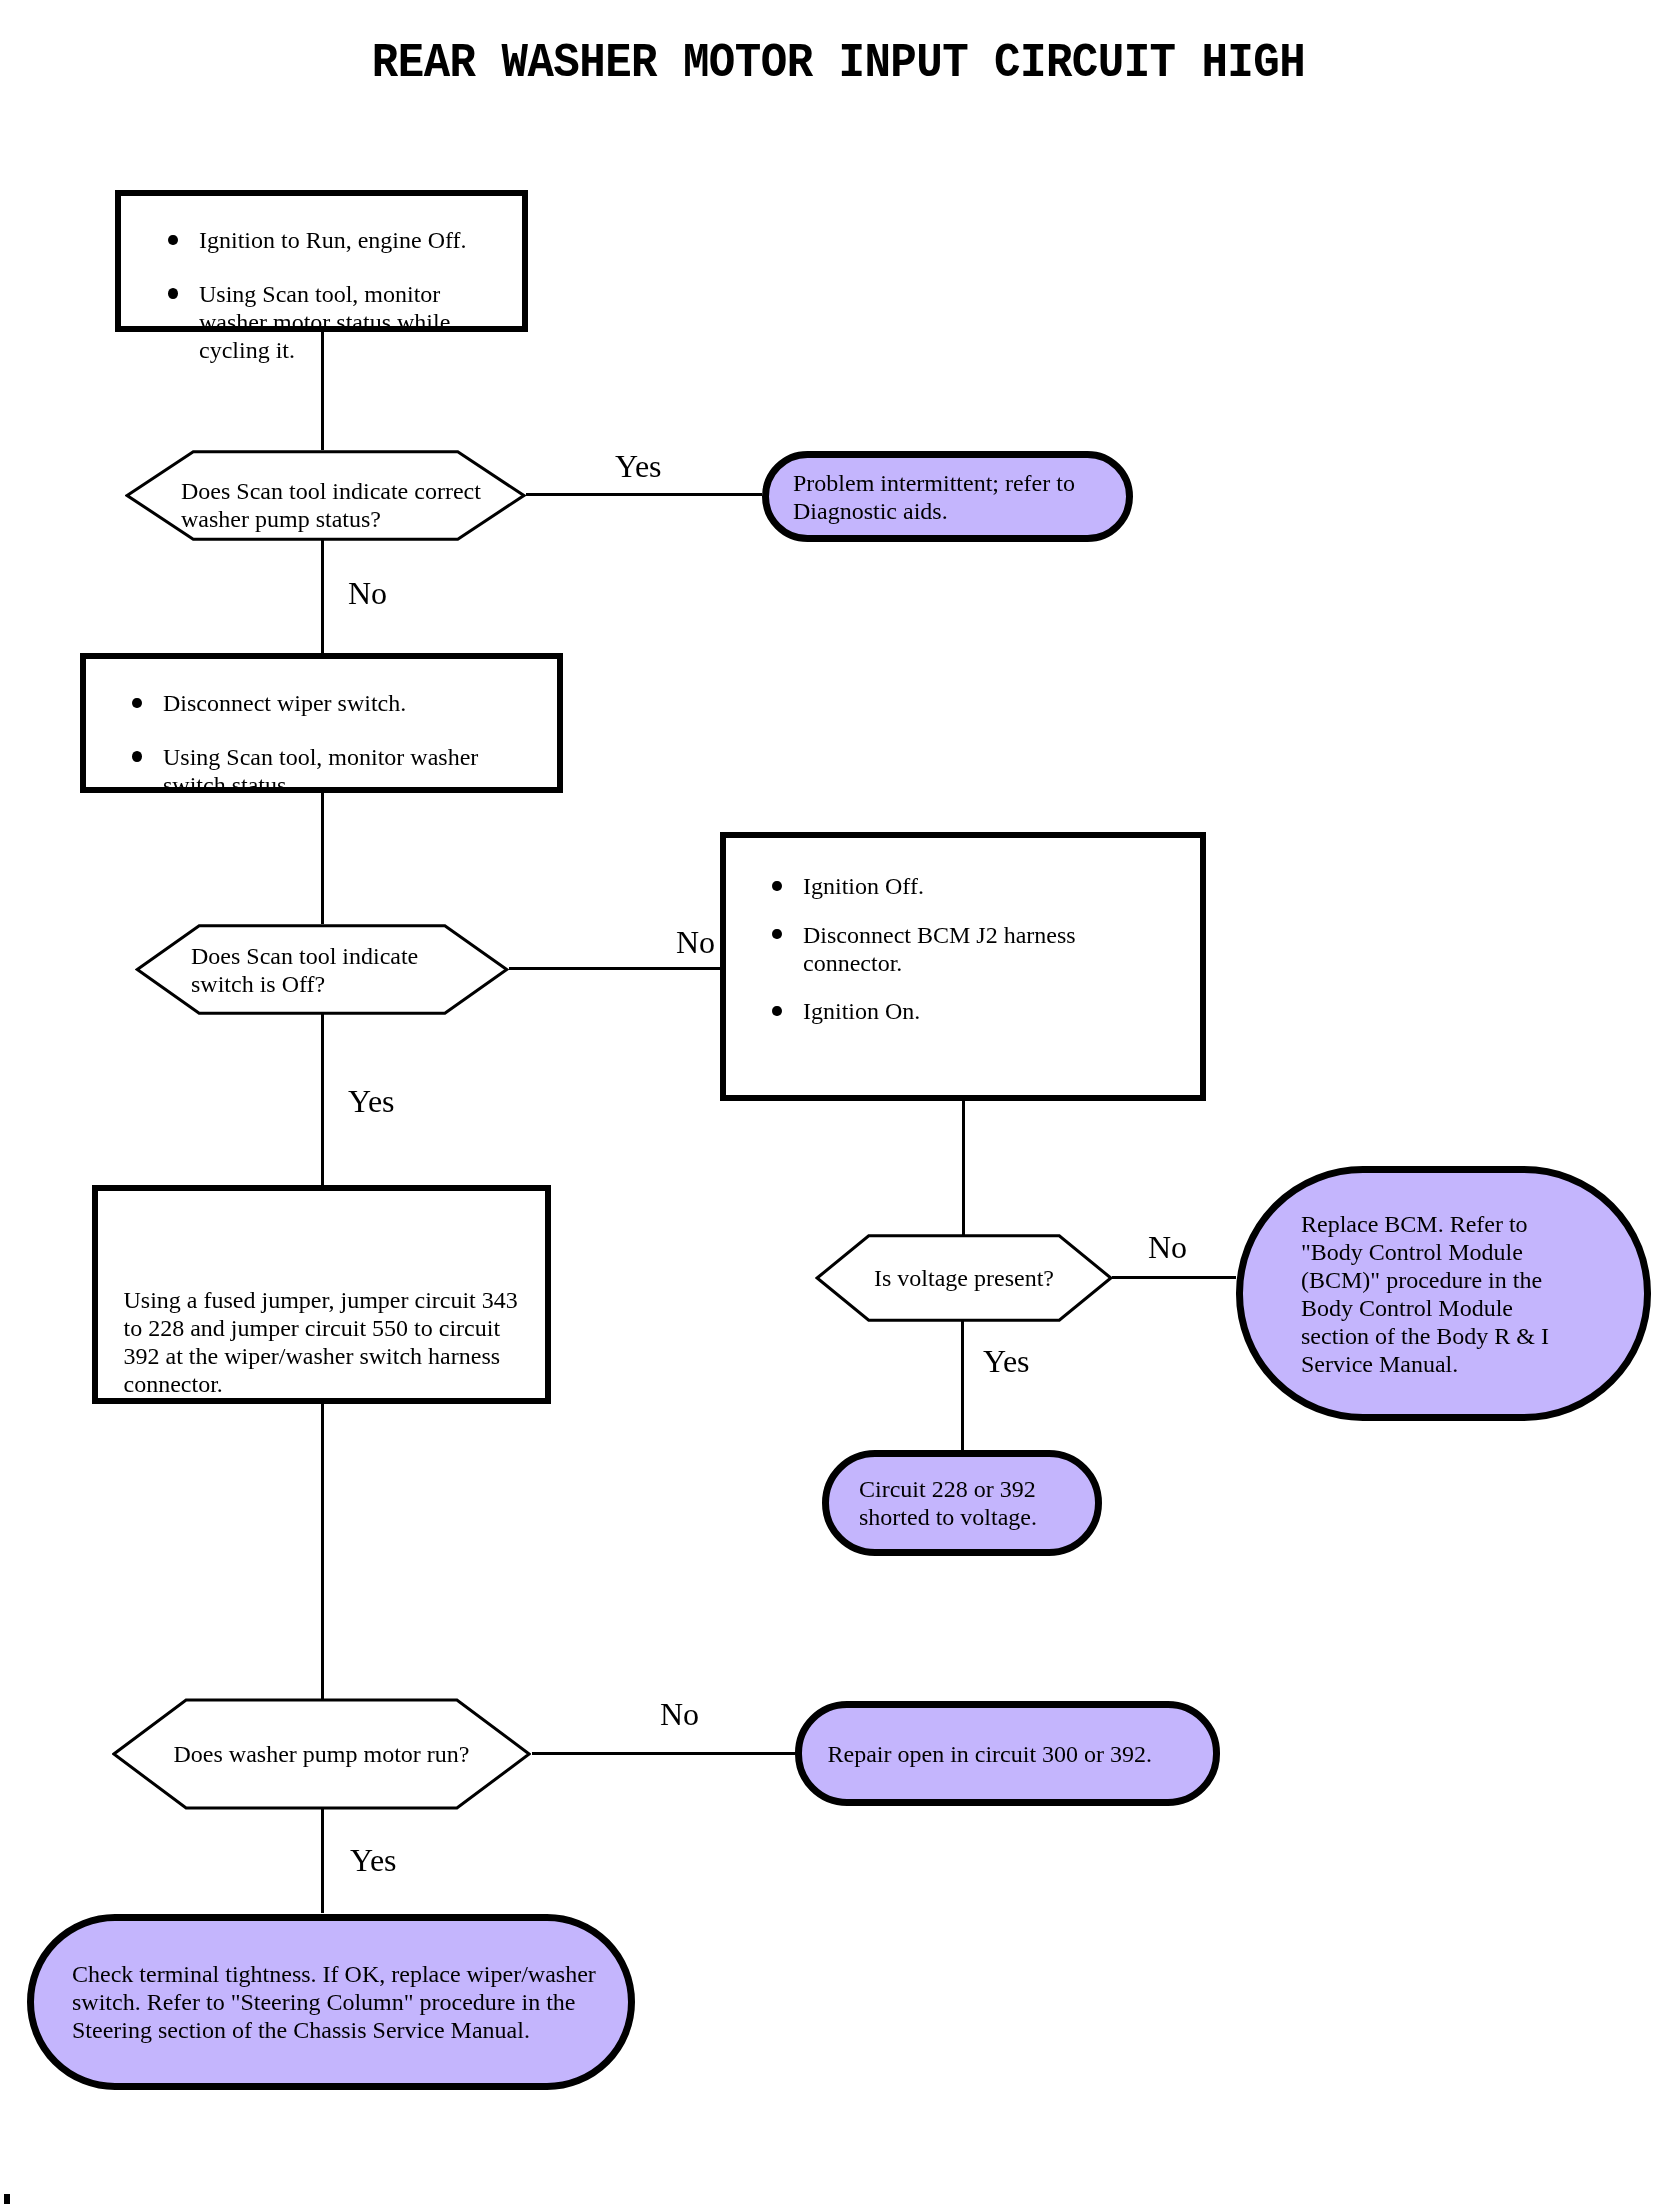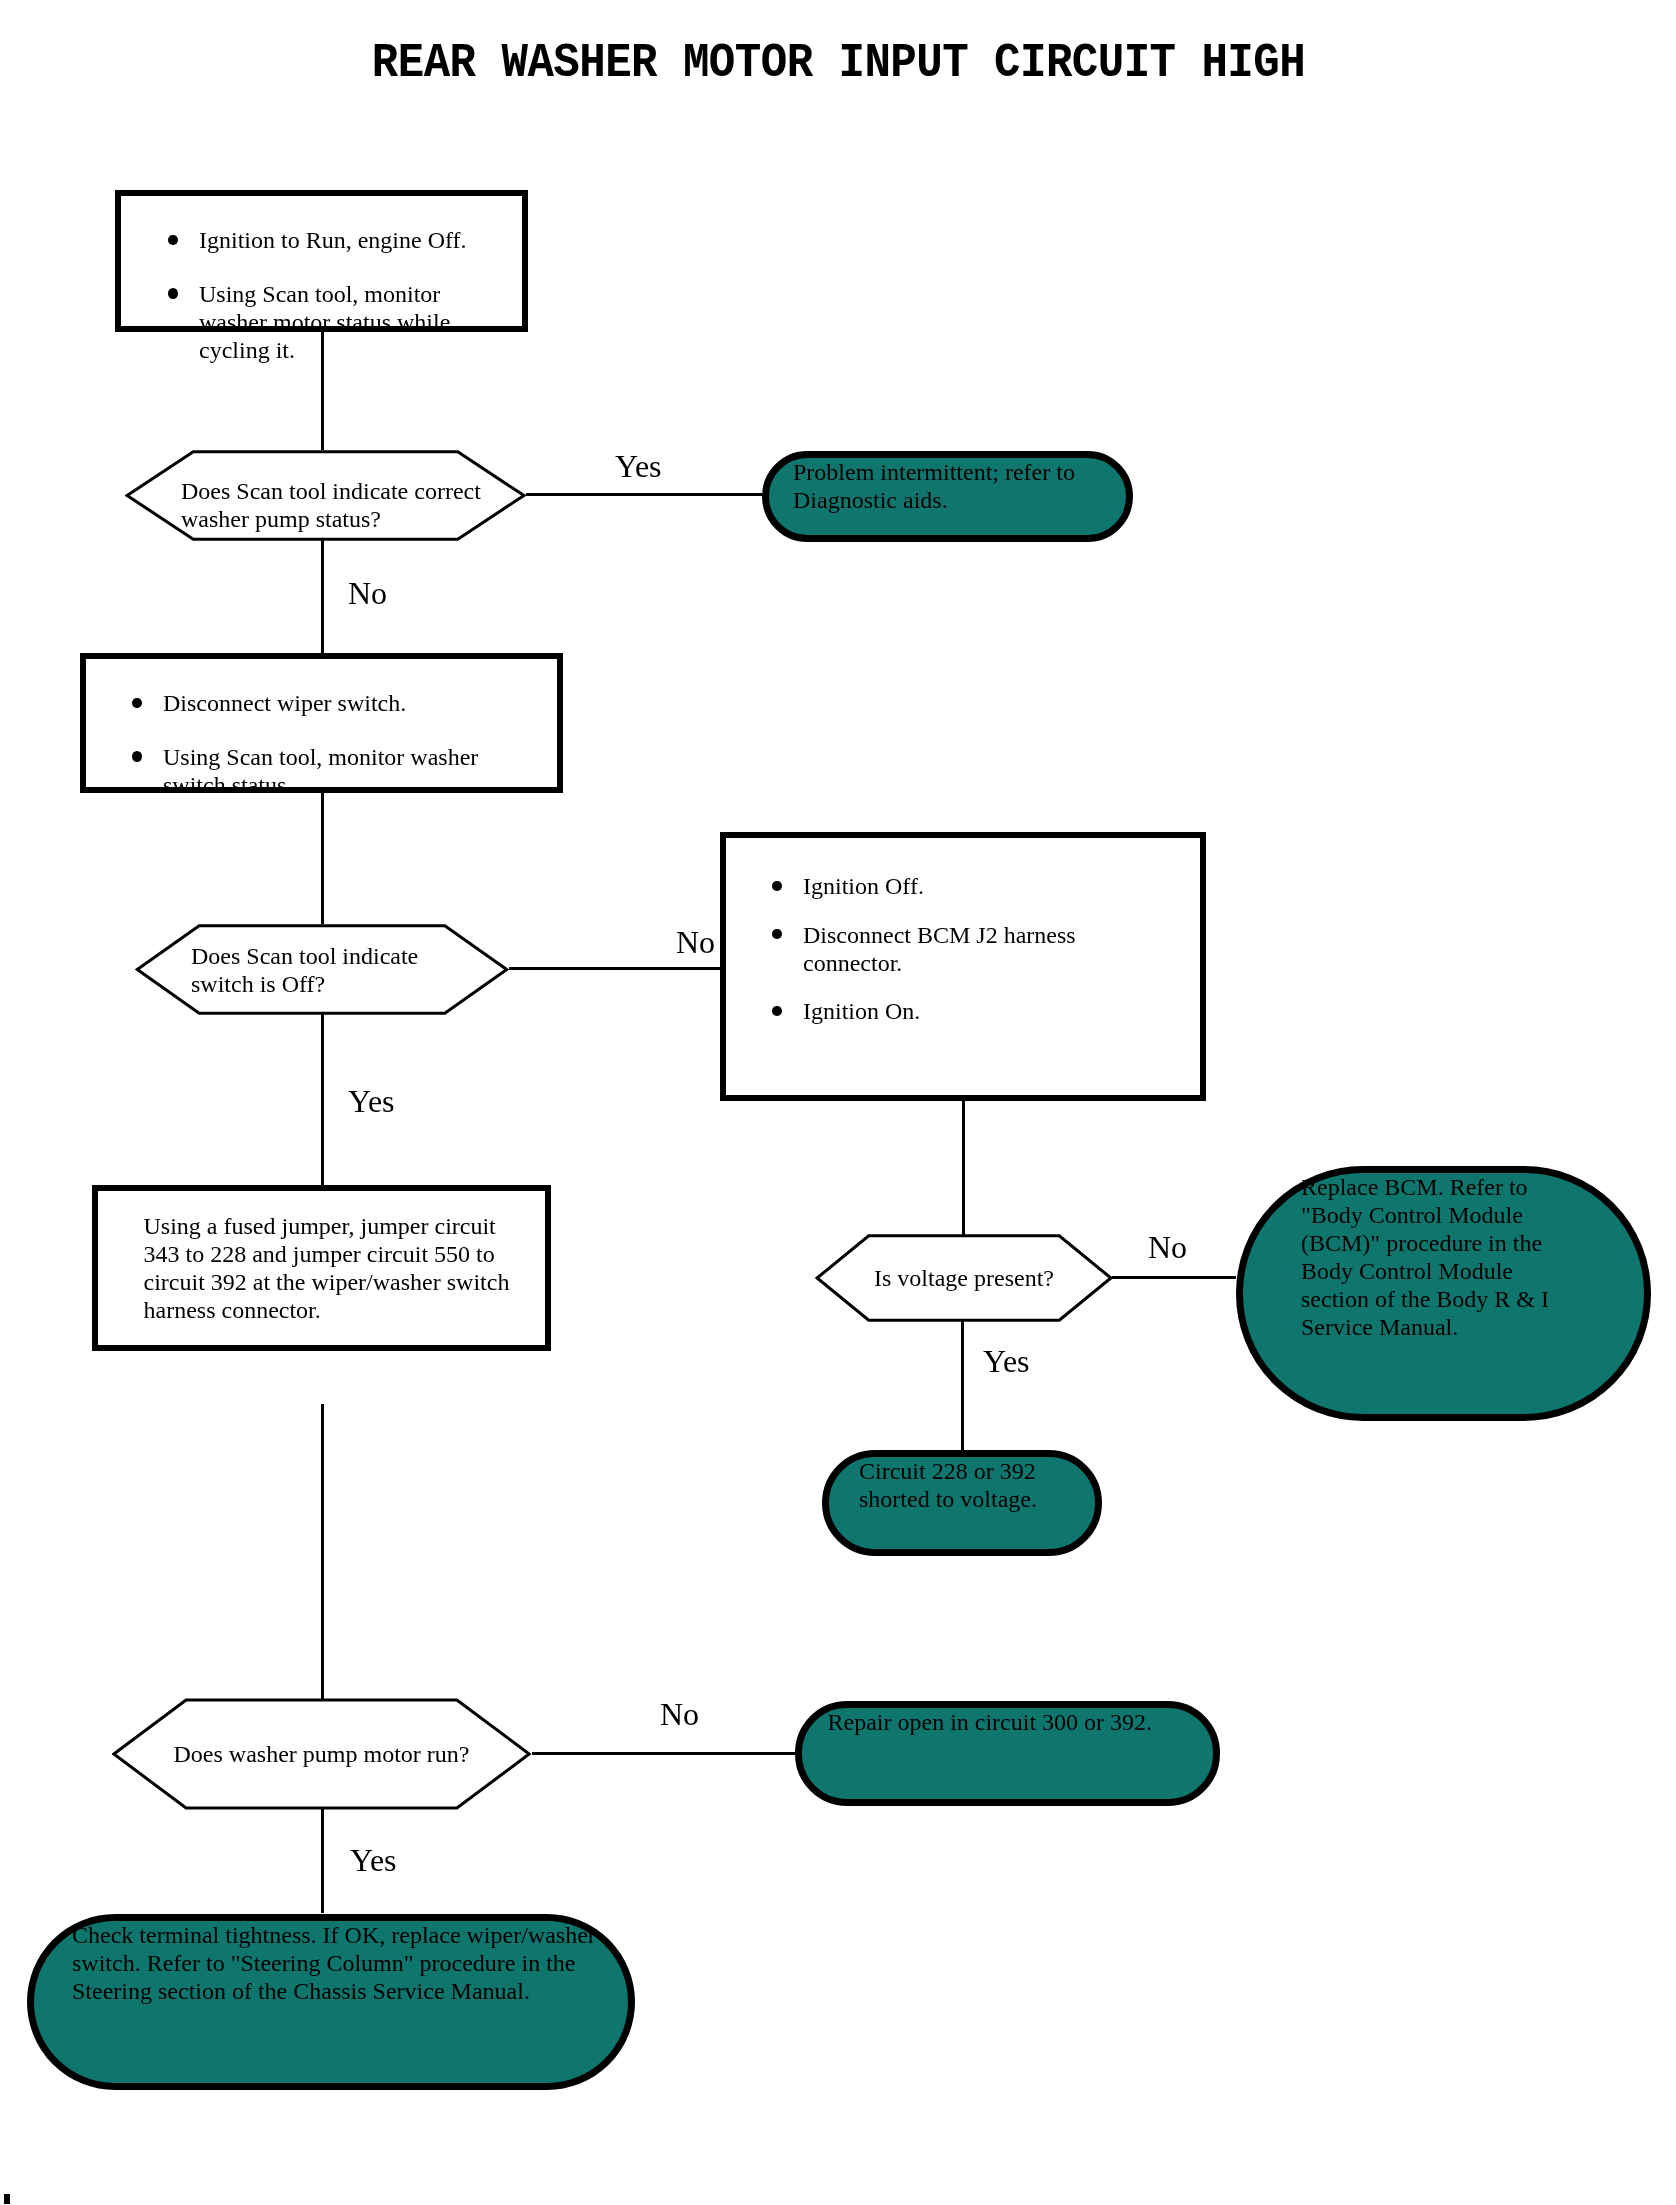"Problem intermittent; refer to" .term { align-items: none -> center; background: #0f766e -> #c4b5fd }
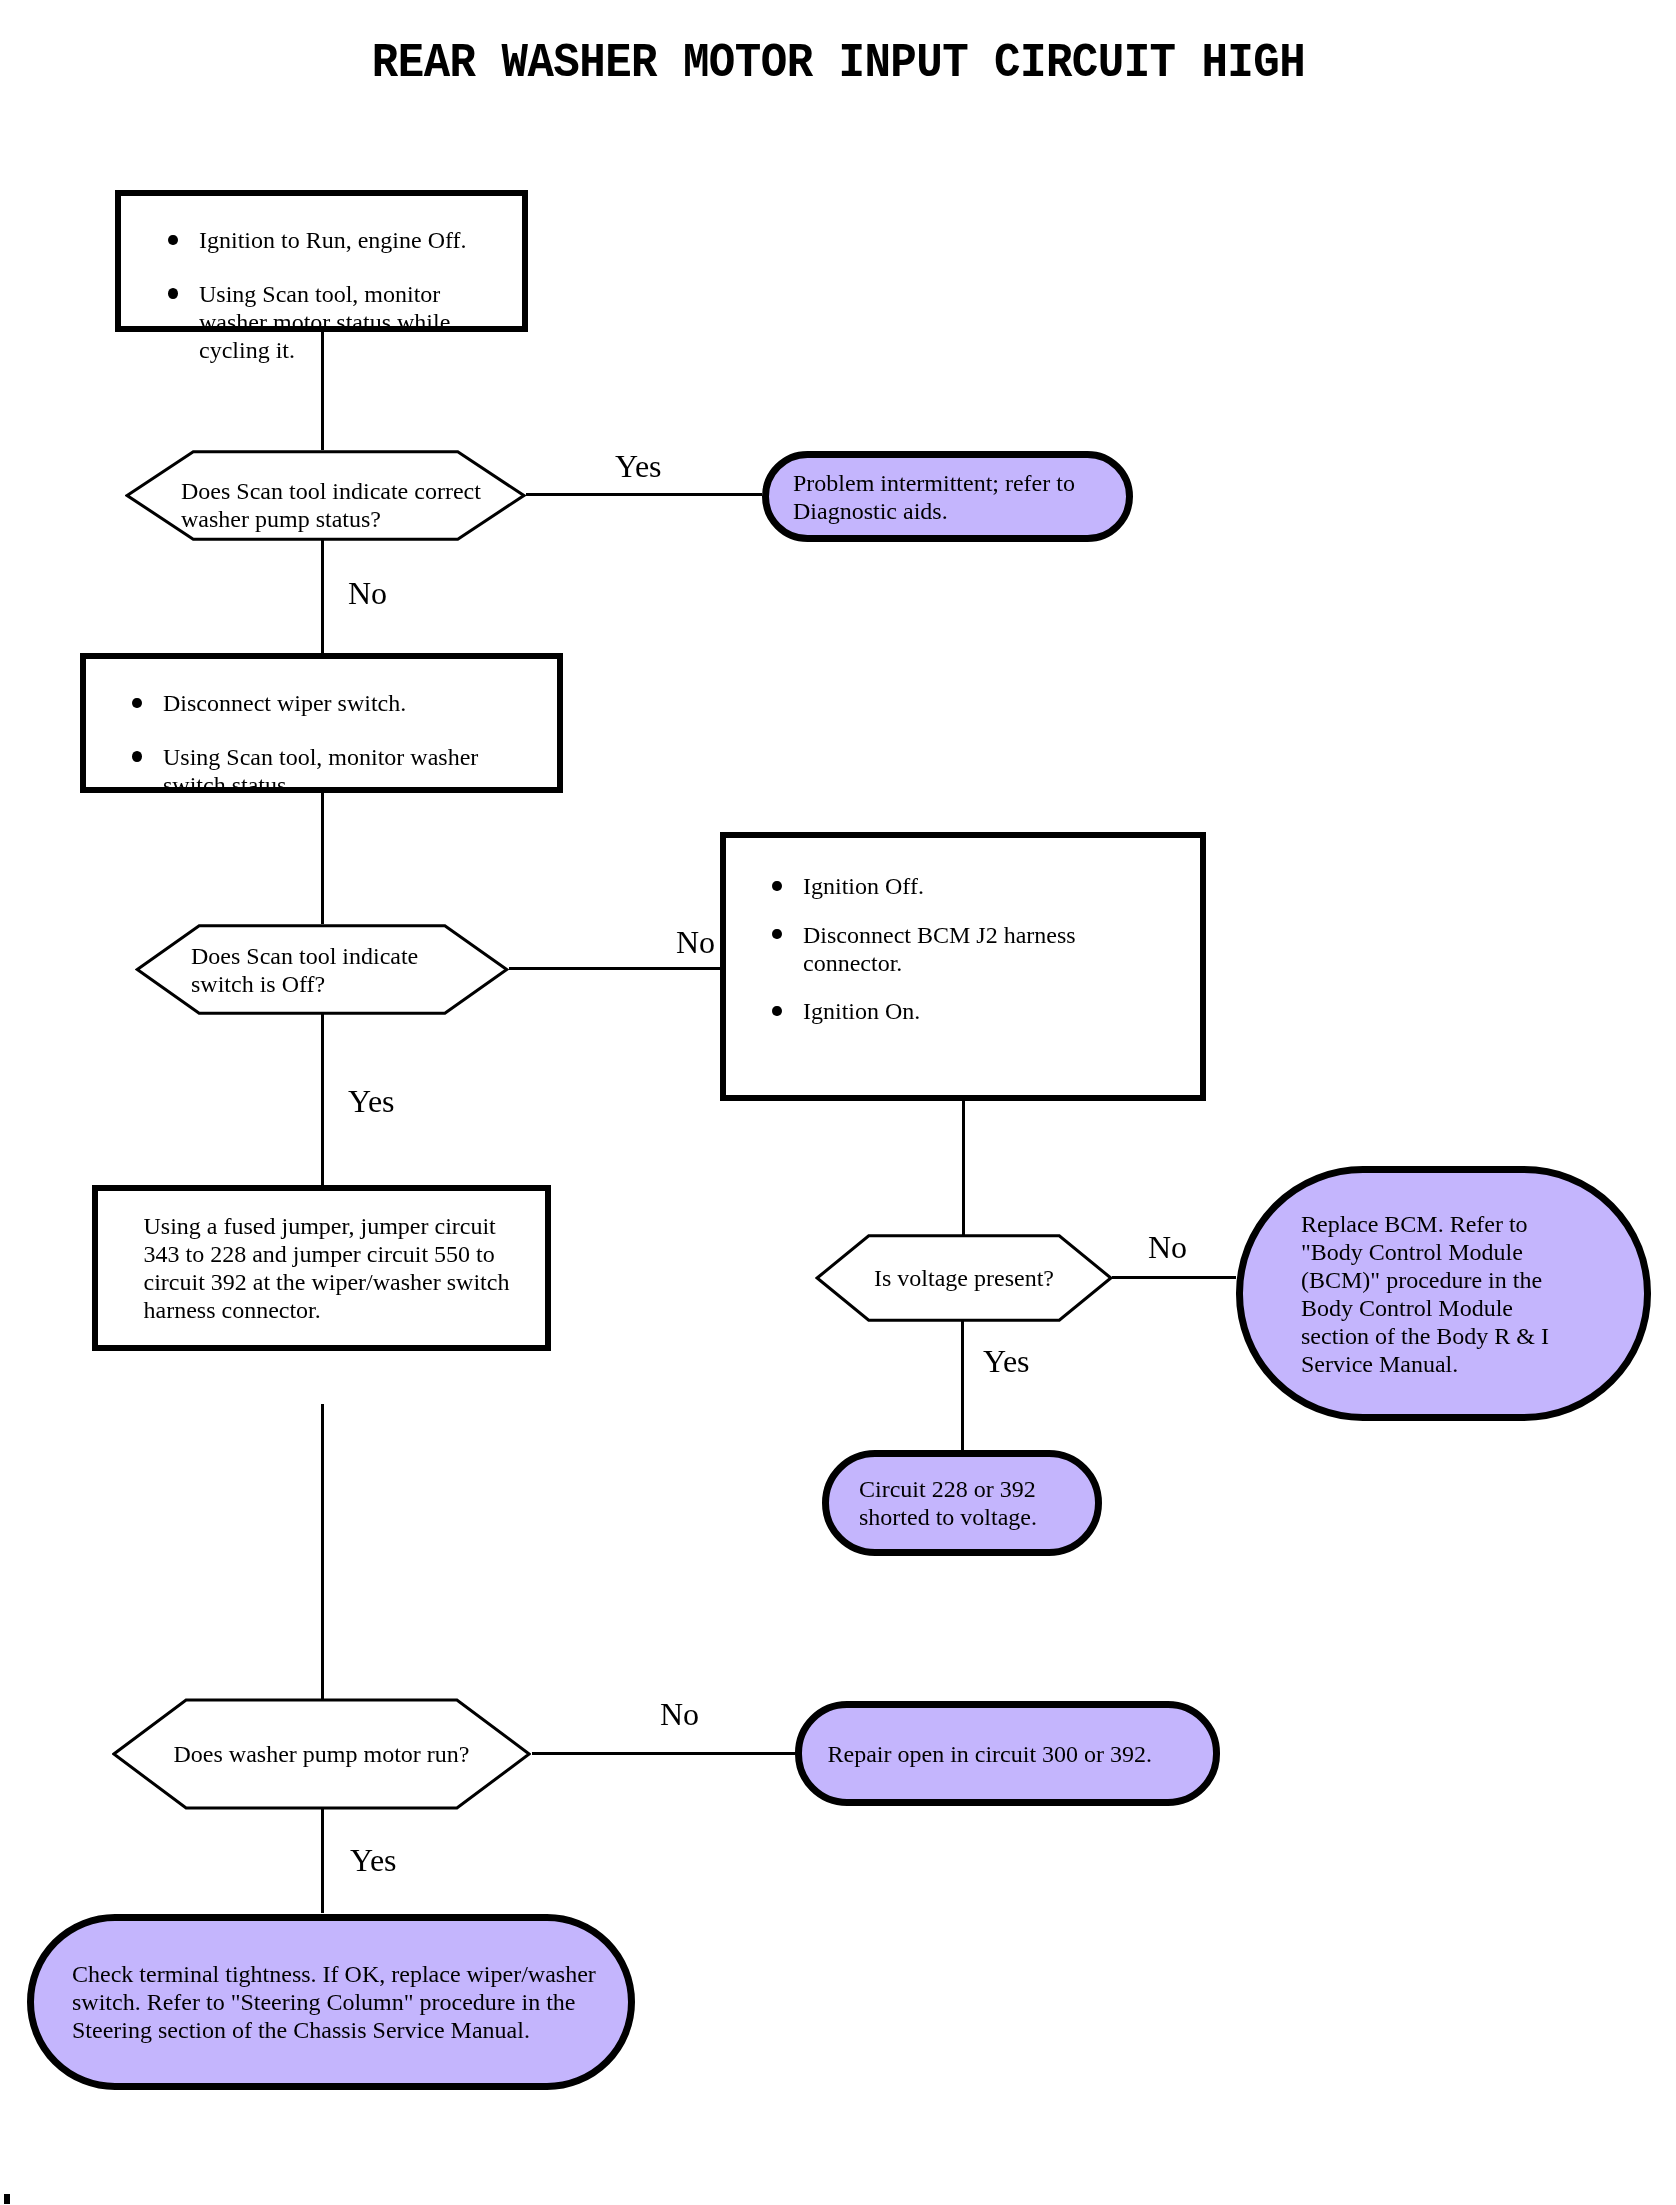"Using a fused jumper, jumper" div.proc { align-items: center -> flex-end; height: 166px -> 219px; padding-left: 20px -> none }
